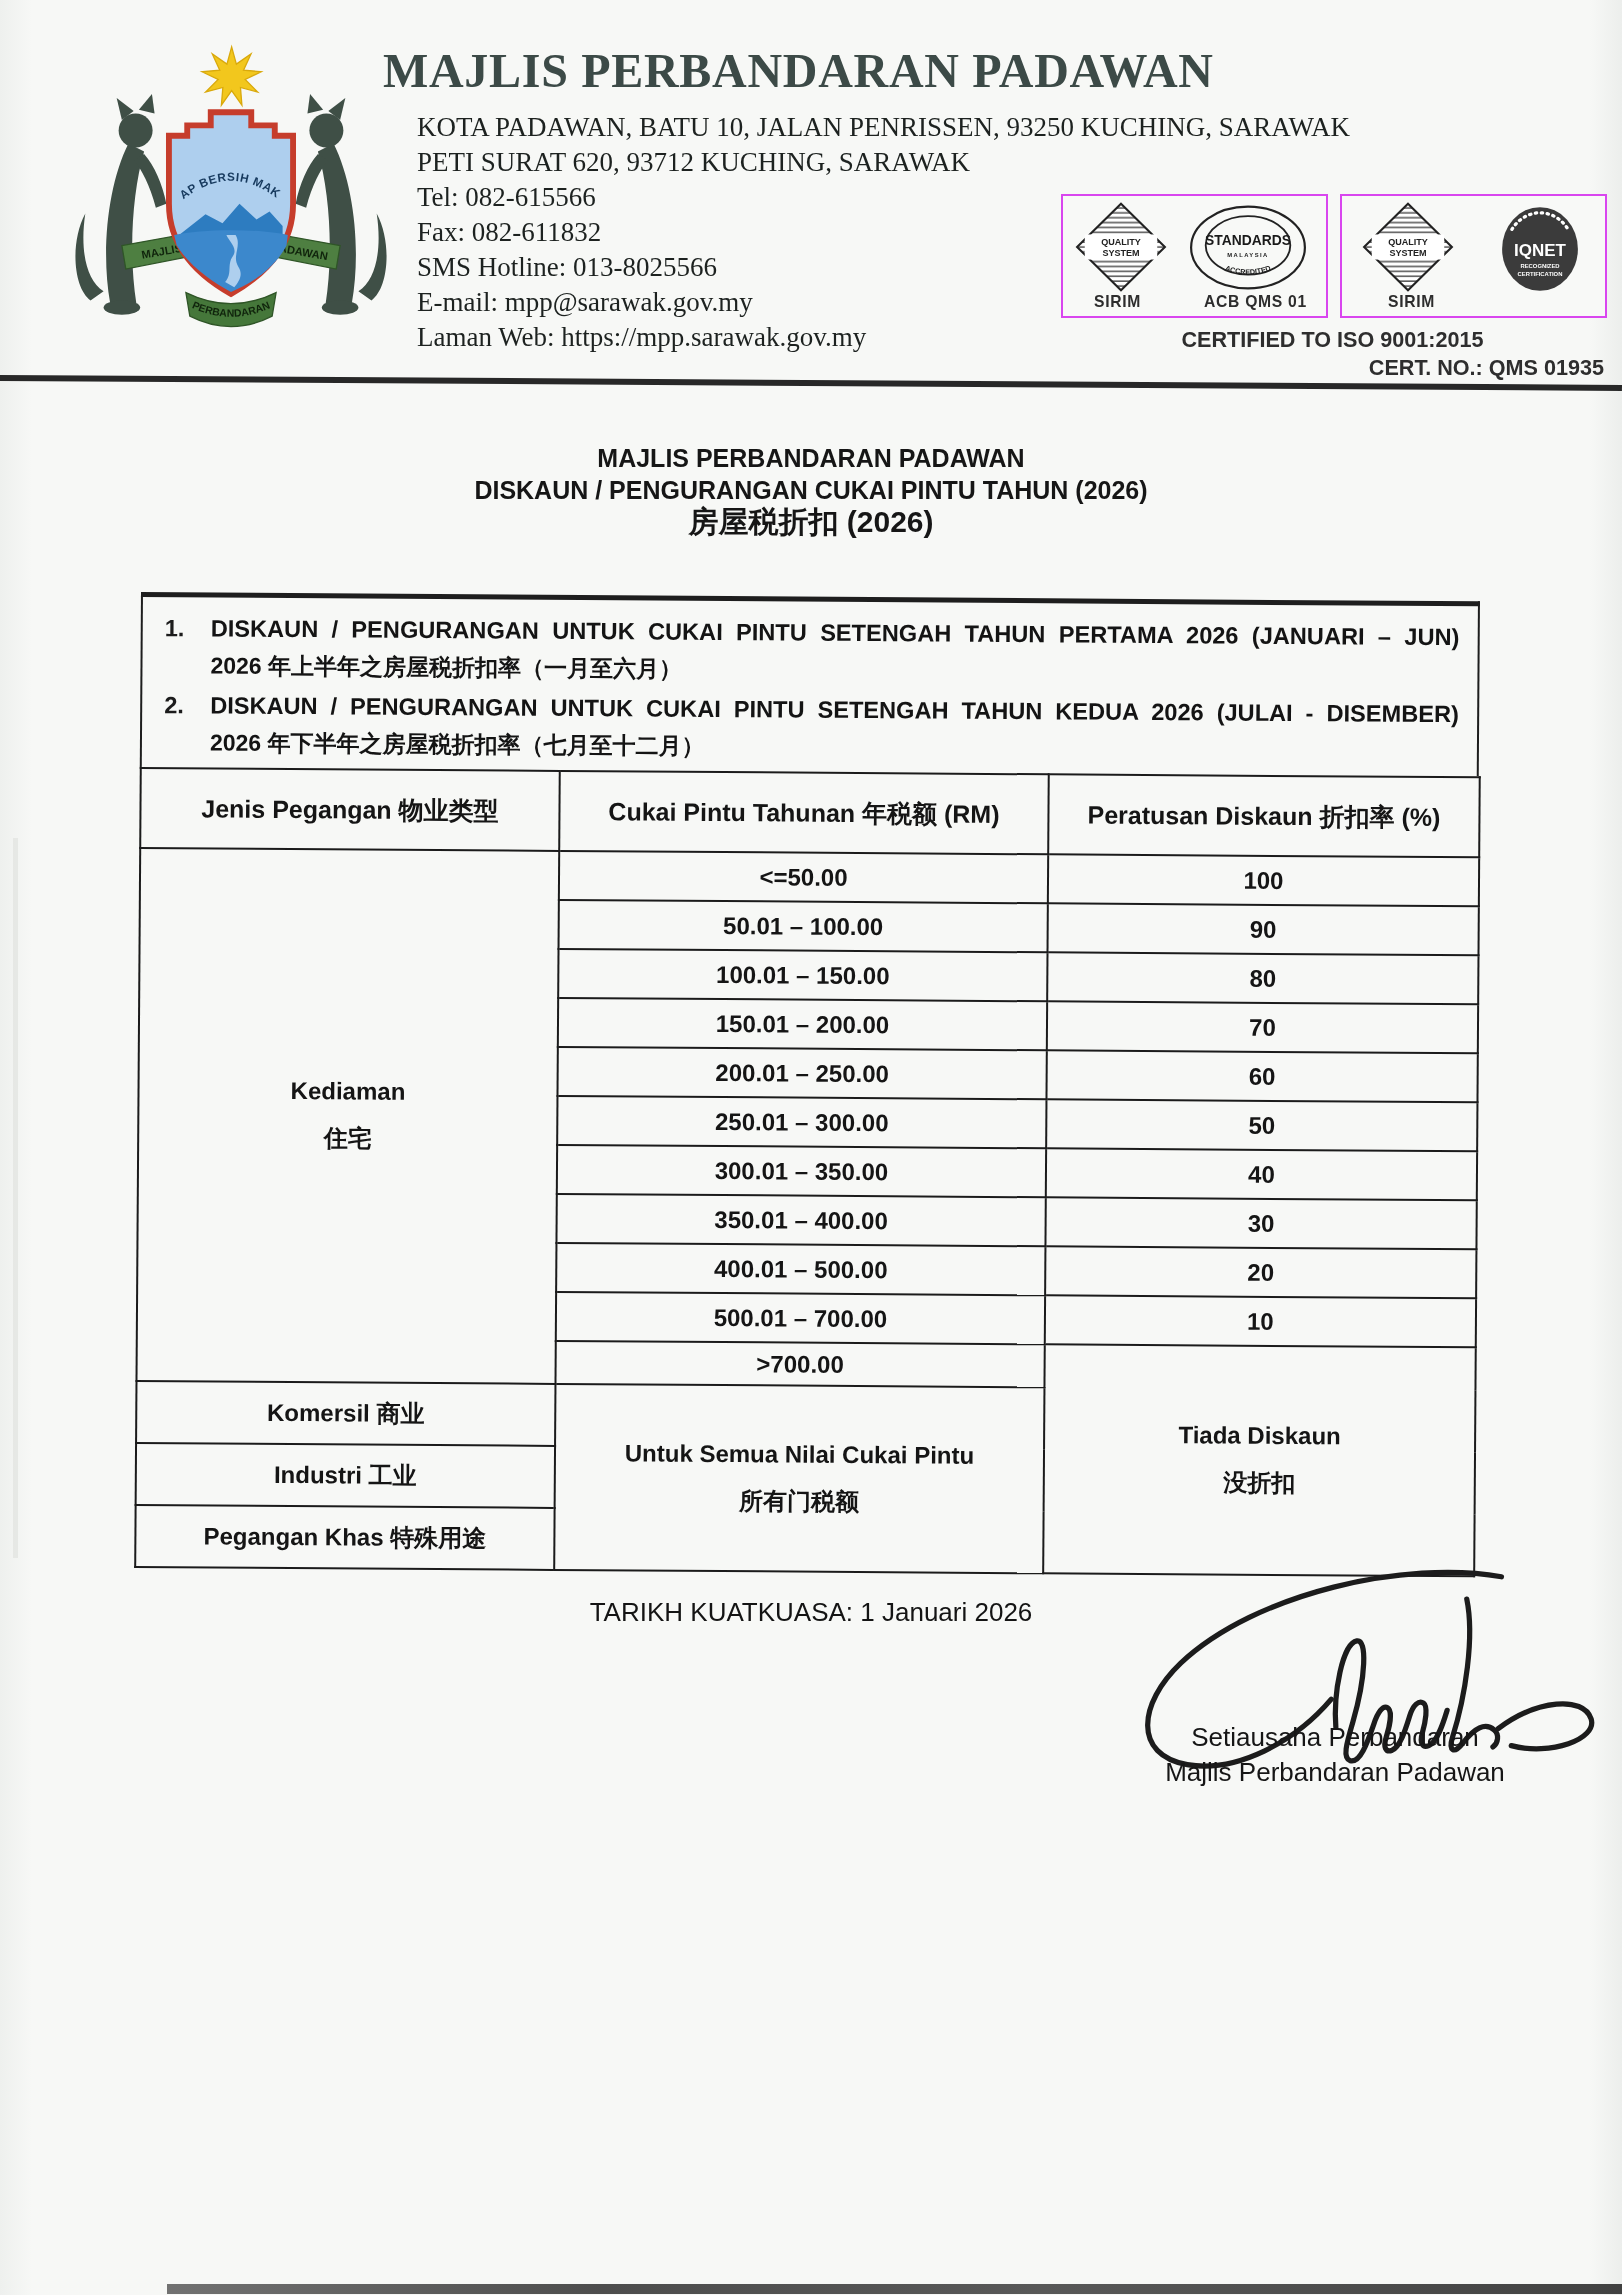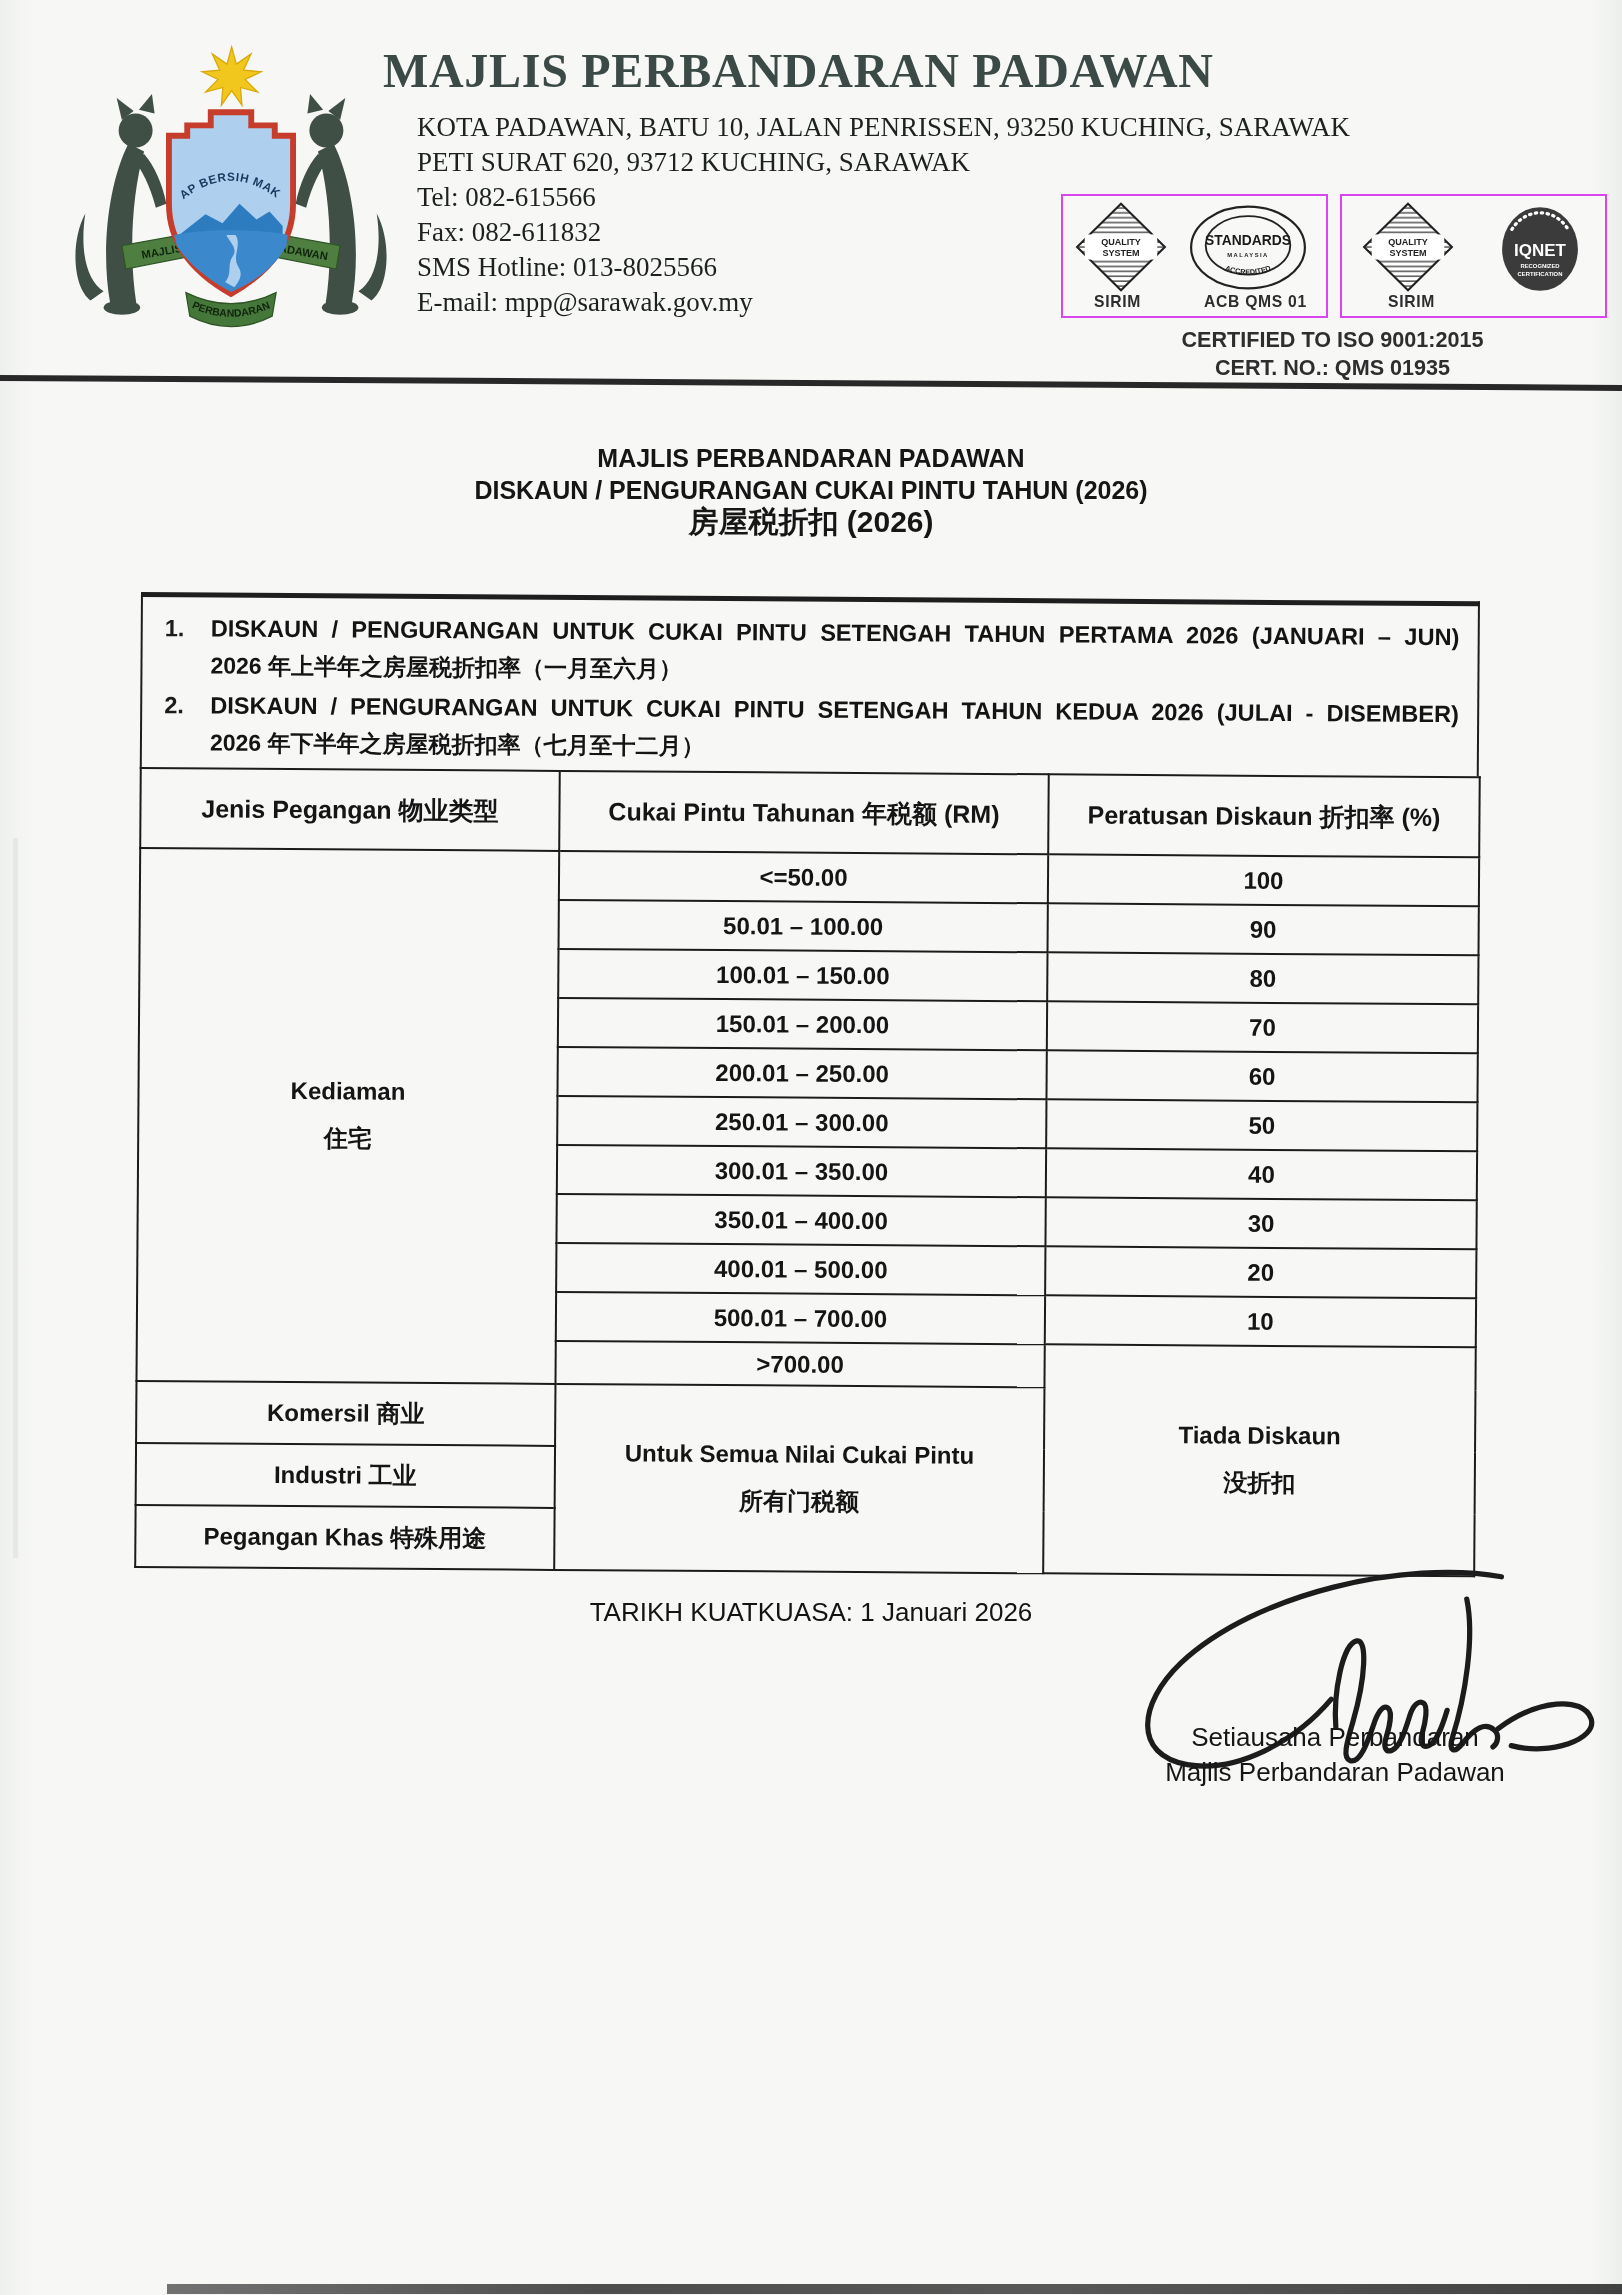"Laman Web: https://mpp.sarawak.gov.my" div { html: none -> <div>Laman Web: https://mpp.sarawak.gov.my</div> }
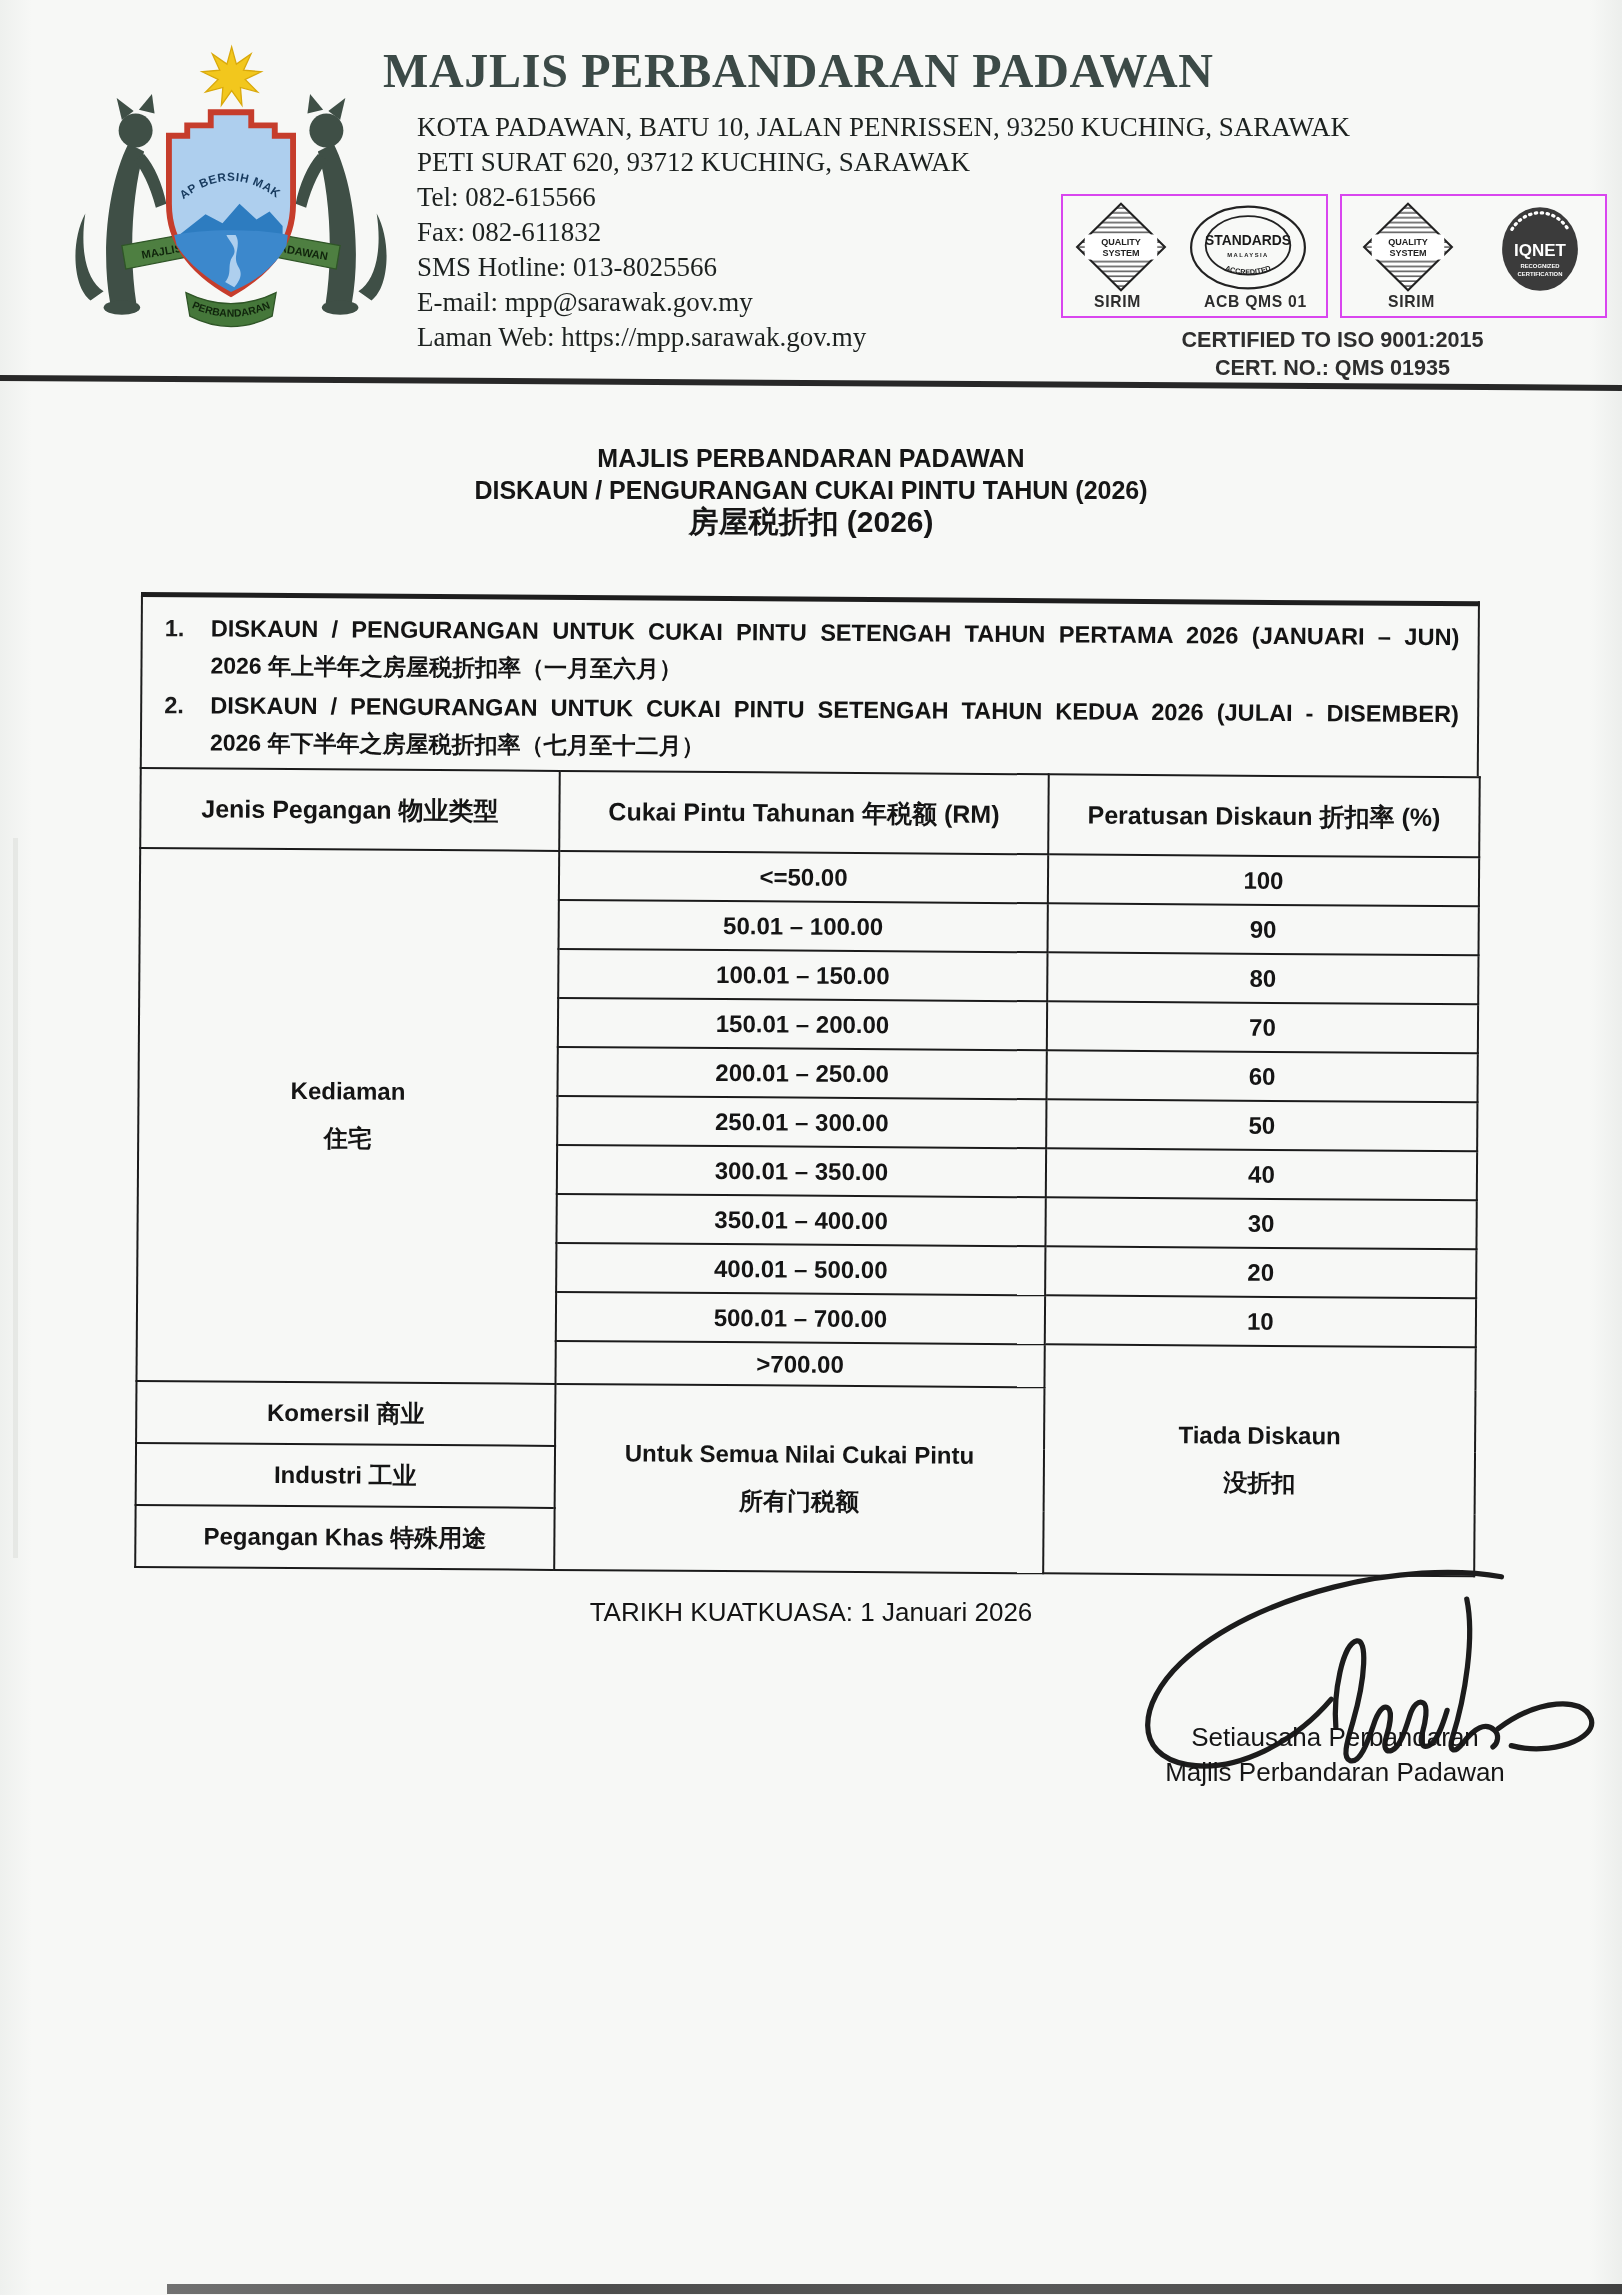"CERT. NO.: QMS 01935" div.abs { text-align: none -> right }
